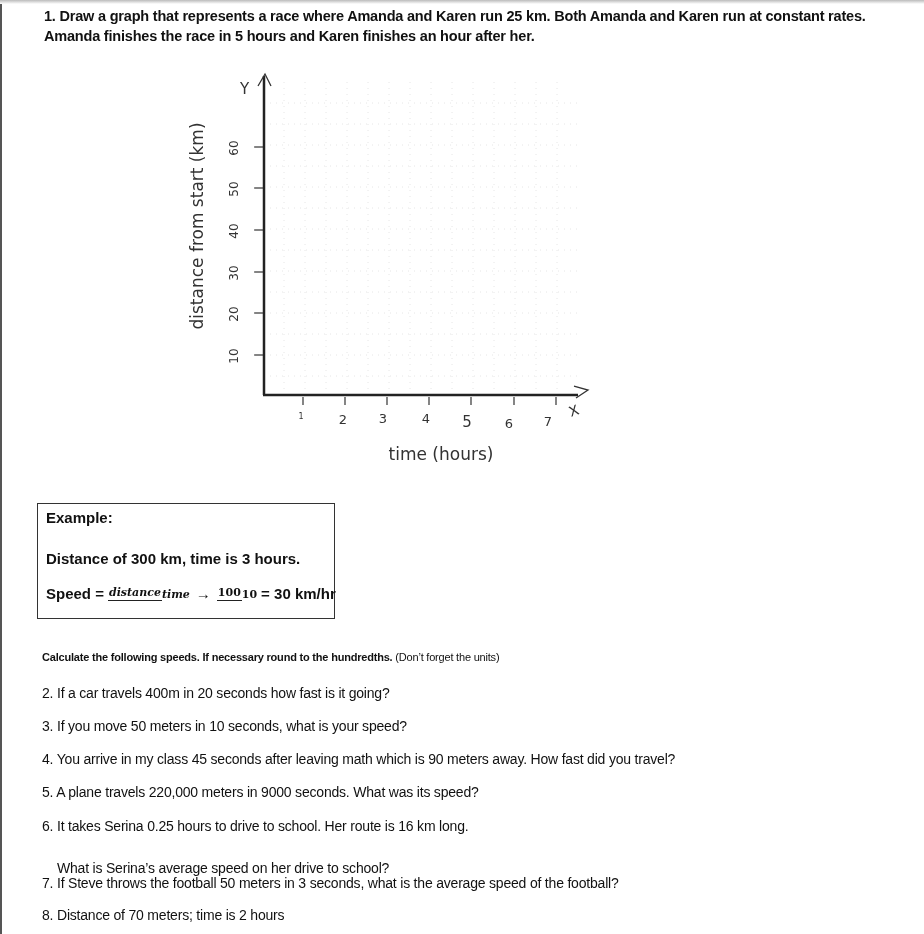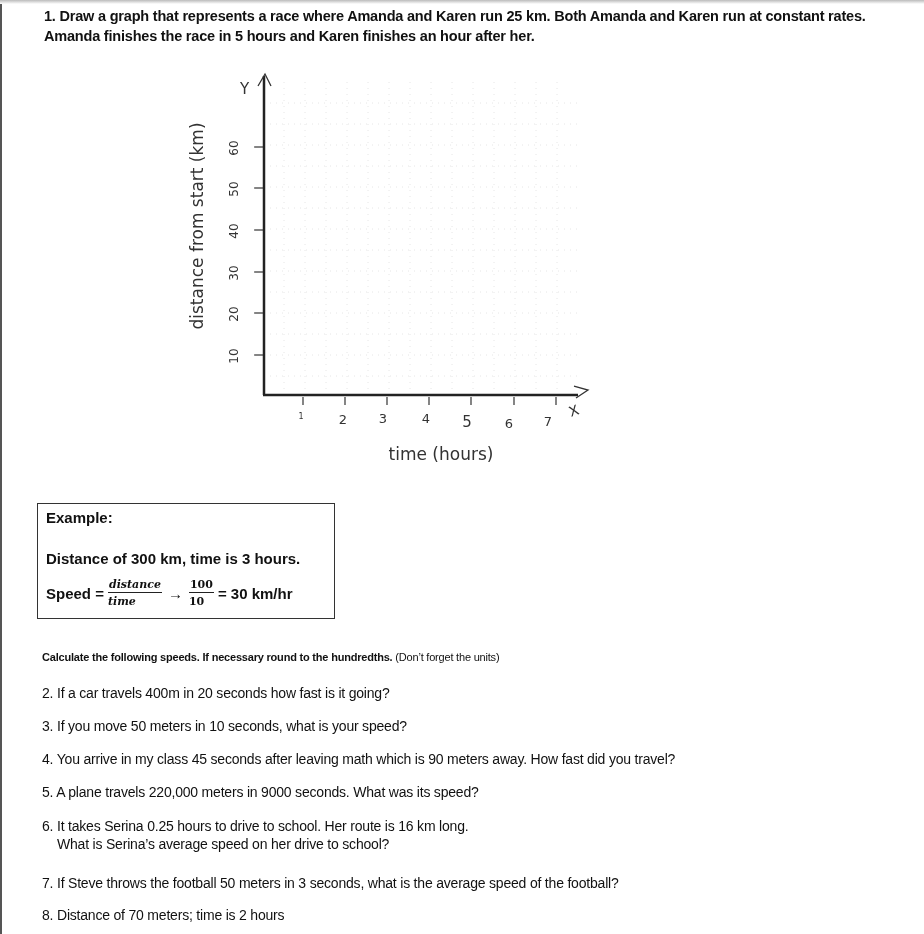"distance" .frac { flex-direction: column -> none; margin: 4px 4px -> 12px 4px }
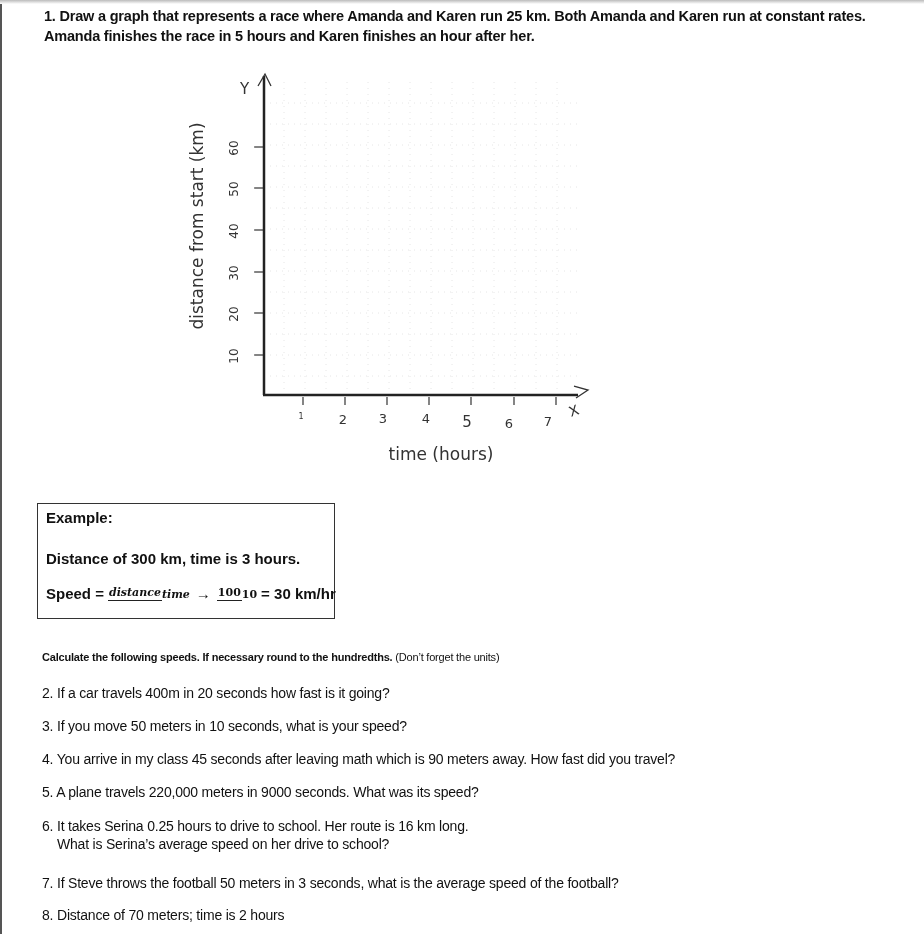"What is Serina’s average speed" .question .indent { margin-top: none -> 24px }
